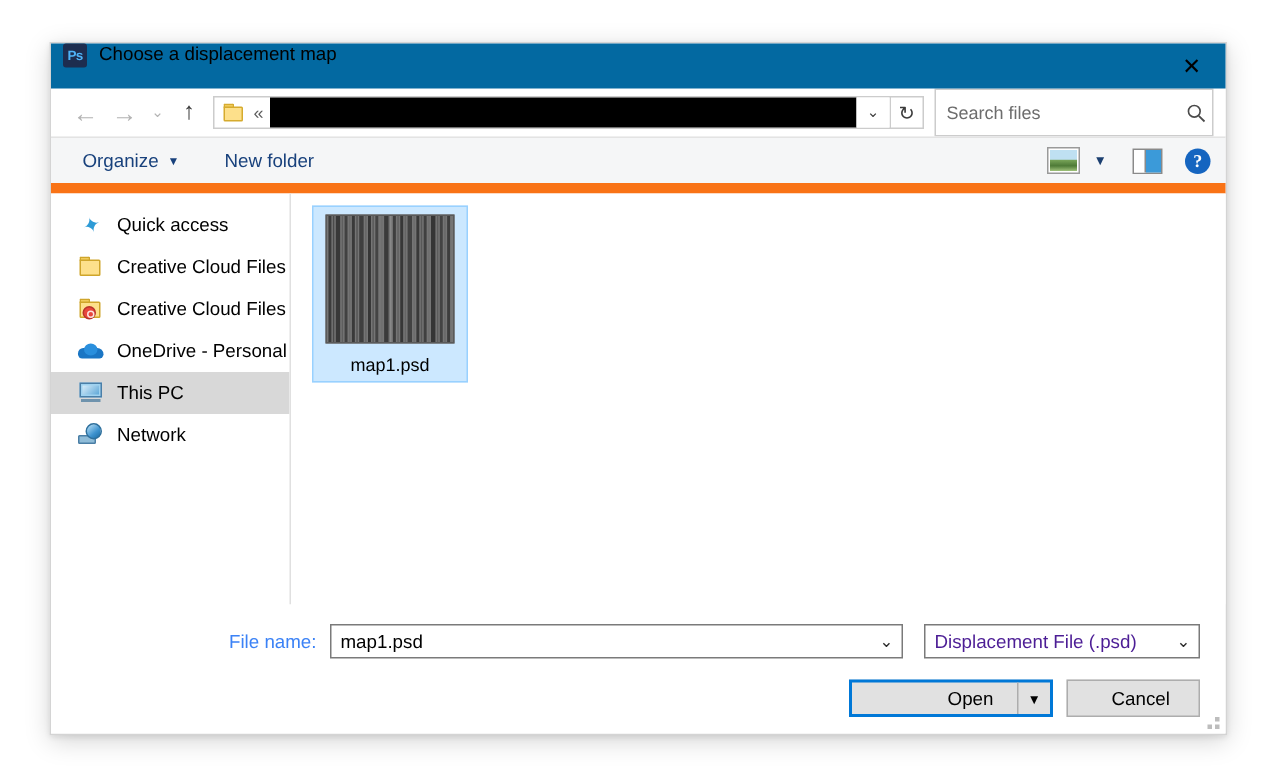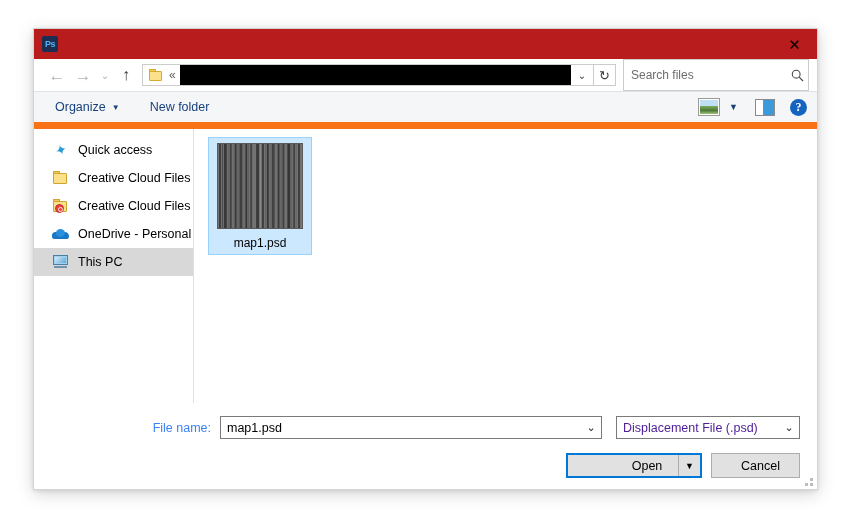"Ps" .titlebar { align-items: center -> flex-start; background: #b91c1c -> #0369a1 }
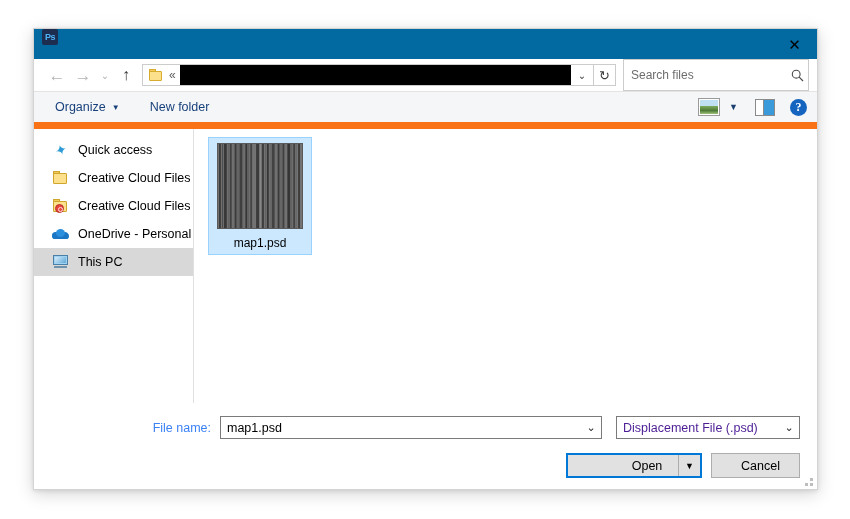"Choose a displacement map" div.title-text { html: none -> <div>Choose a displacement map</div> }
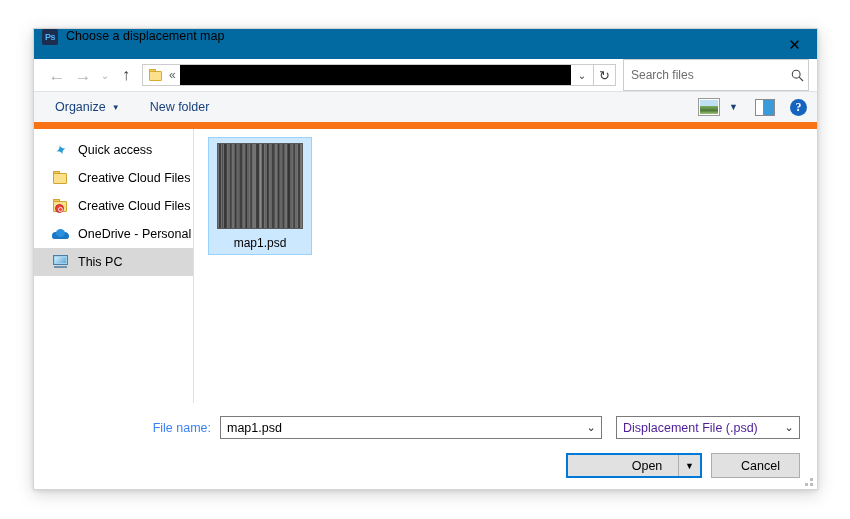"Network" div.side-item { html: none -> <div> <div> <div></div> <div></div> </div> <span>Network</span> </div> }
